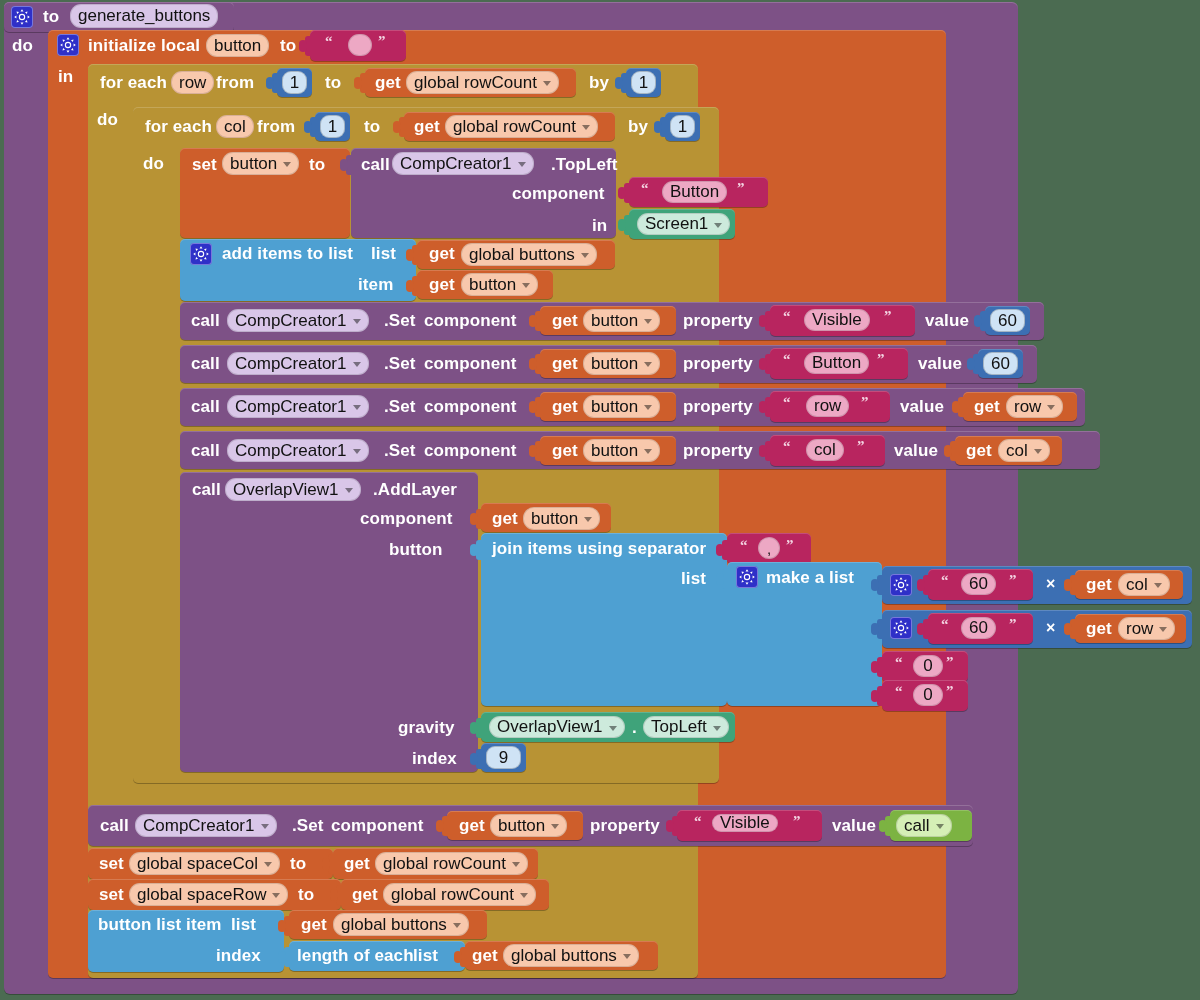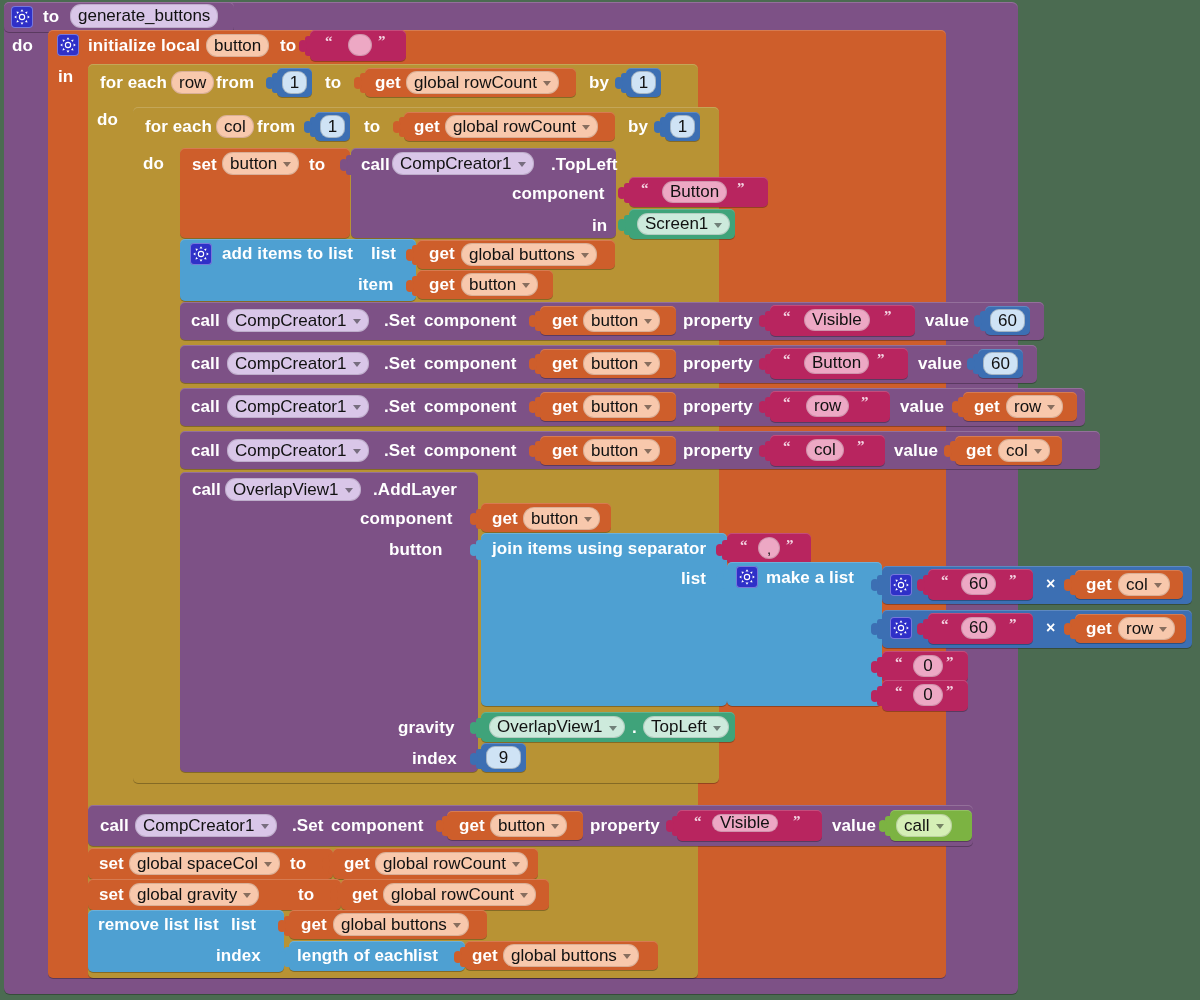"global gravity" span { text: gravity -> spaceRow }
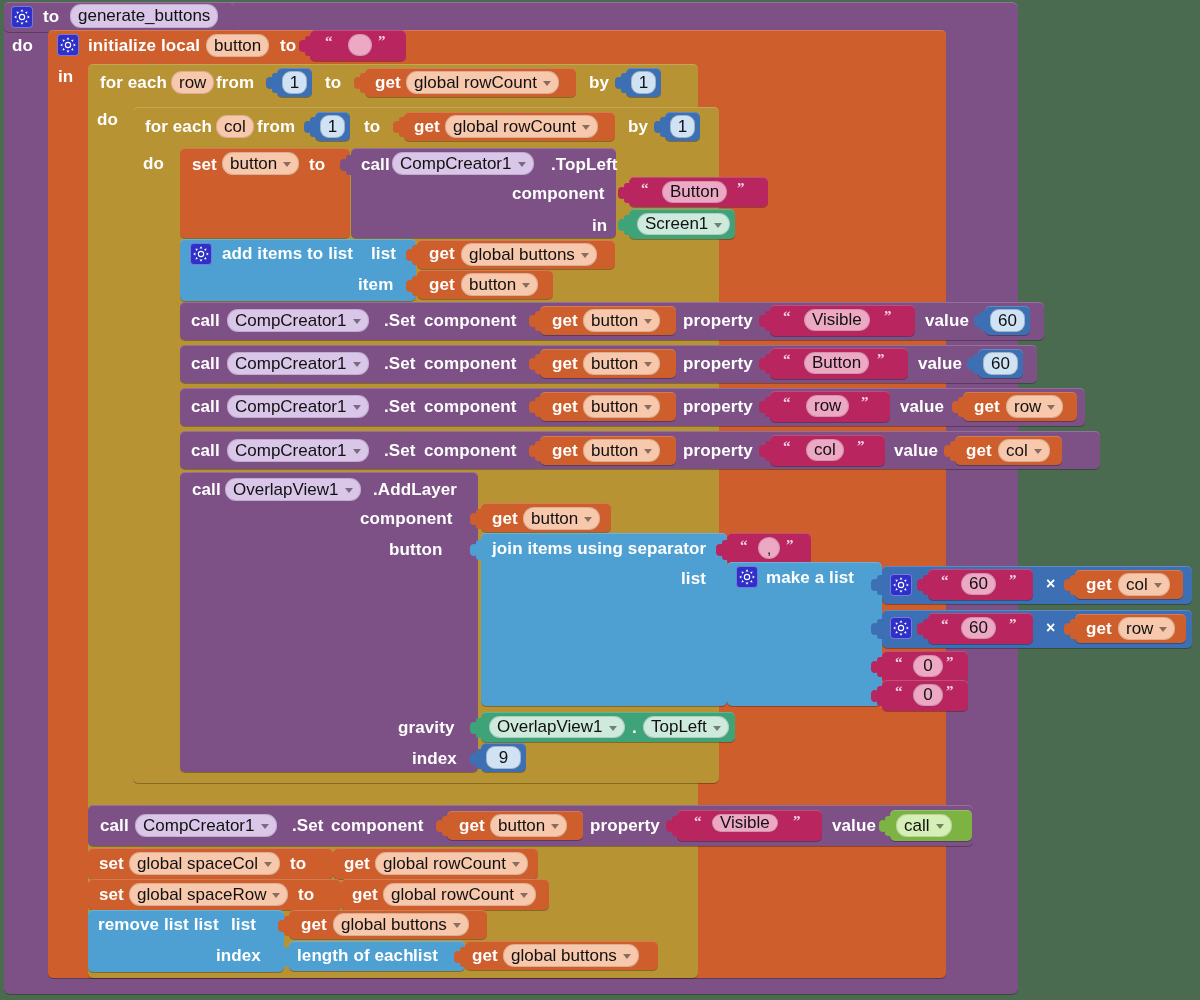"remove list list" div.lbl { text: remove list list -> button list item }
